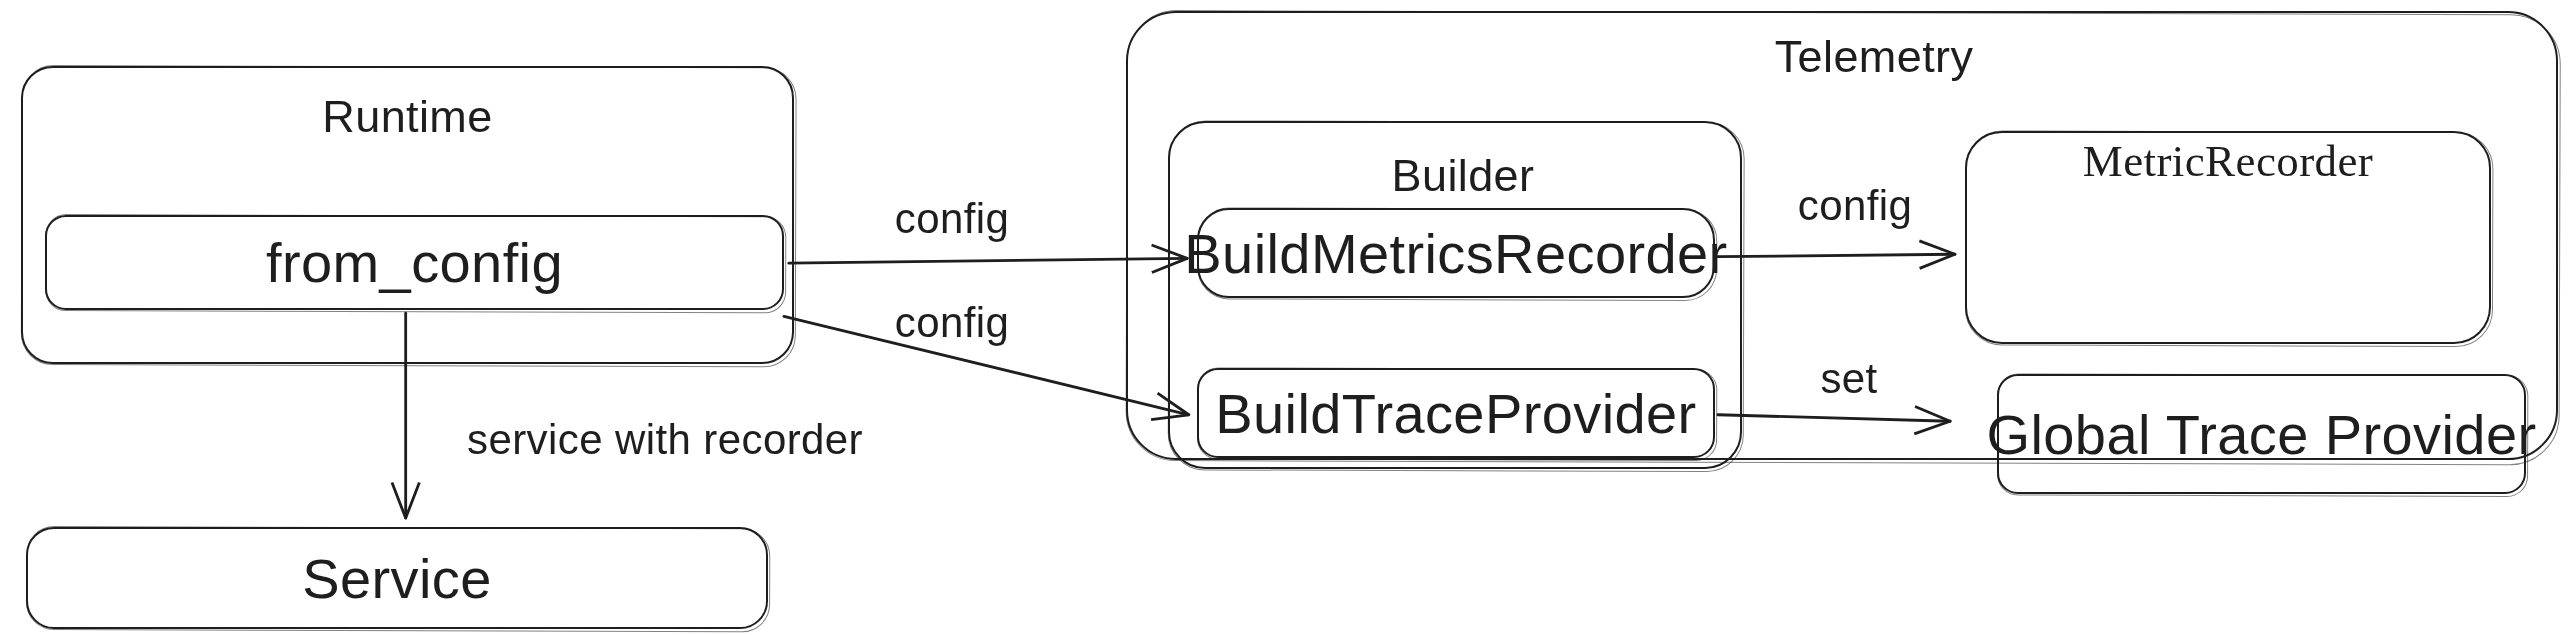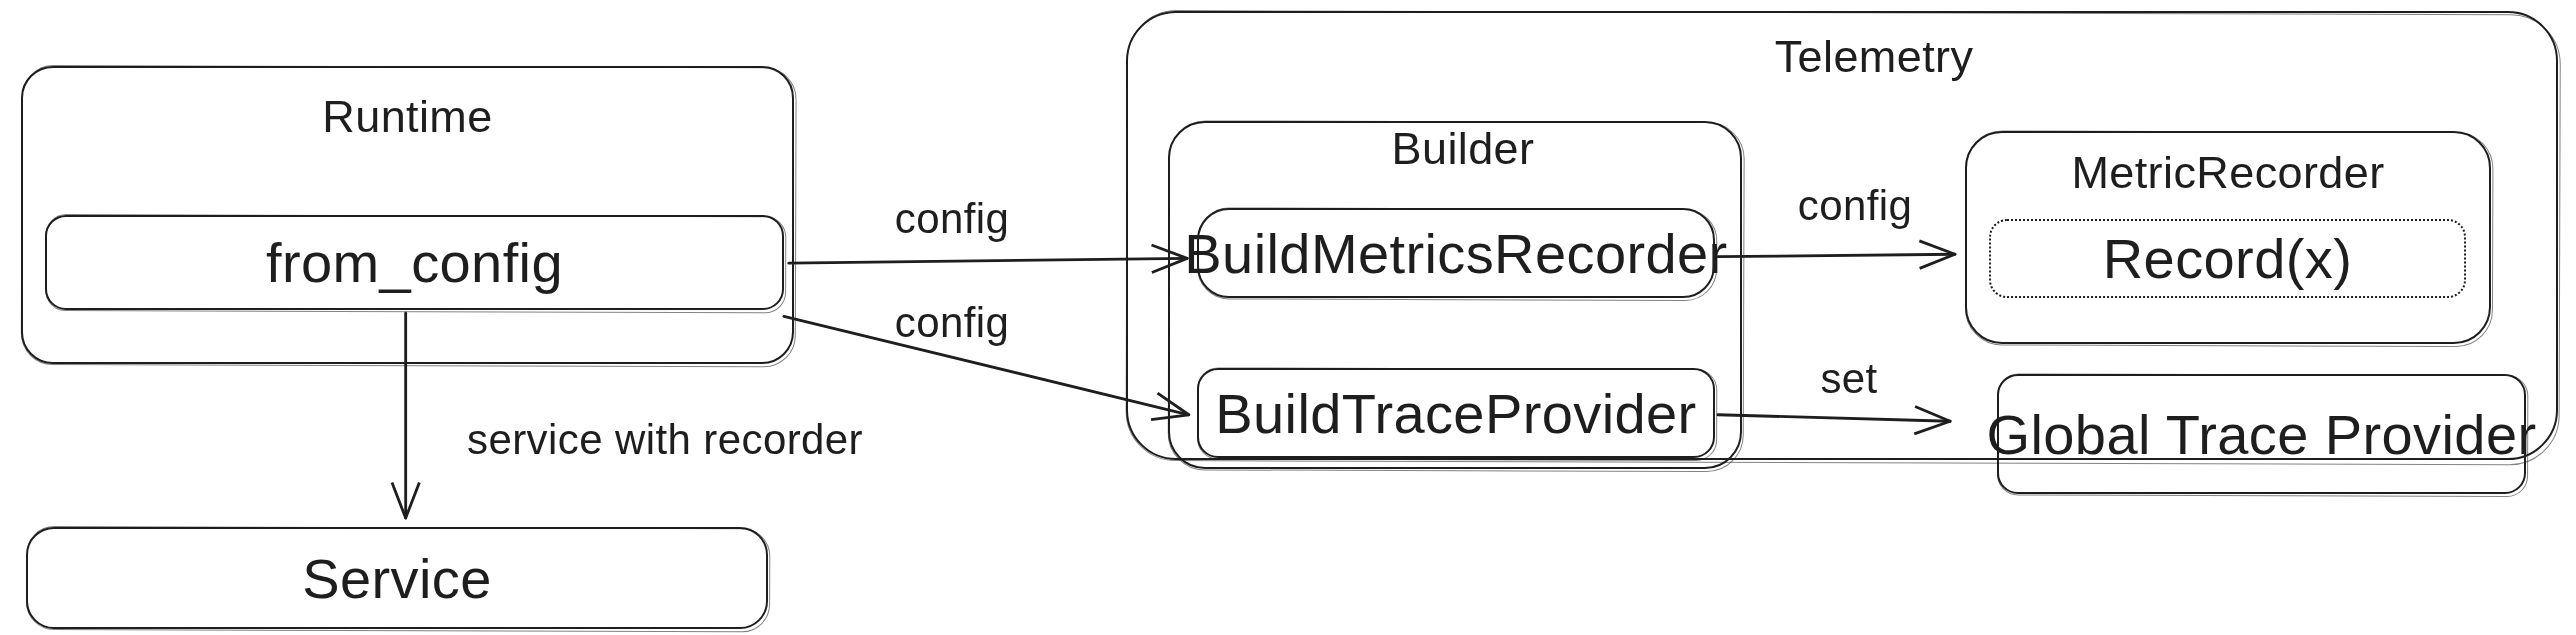"Builder" div.box-title { top: 0 -> 27px }
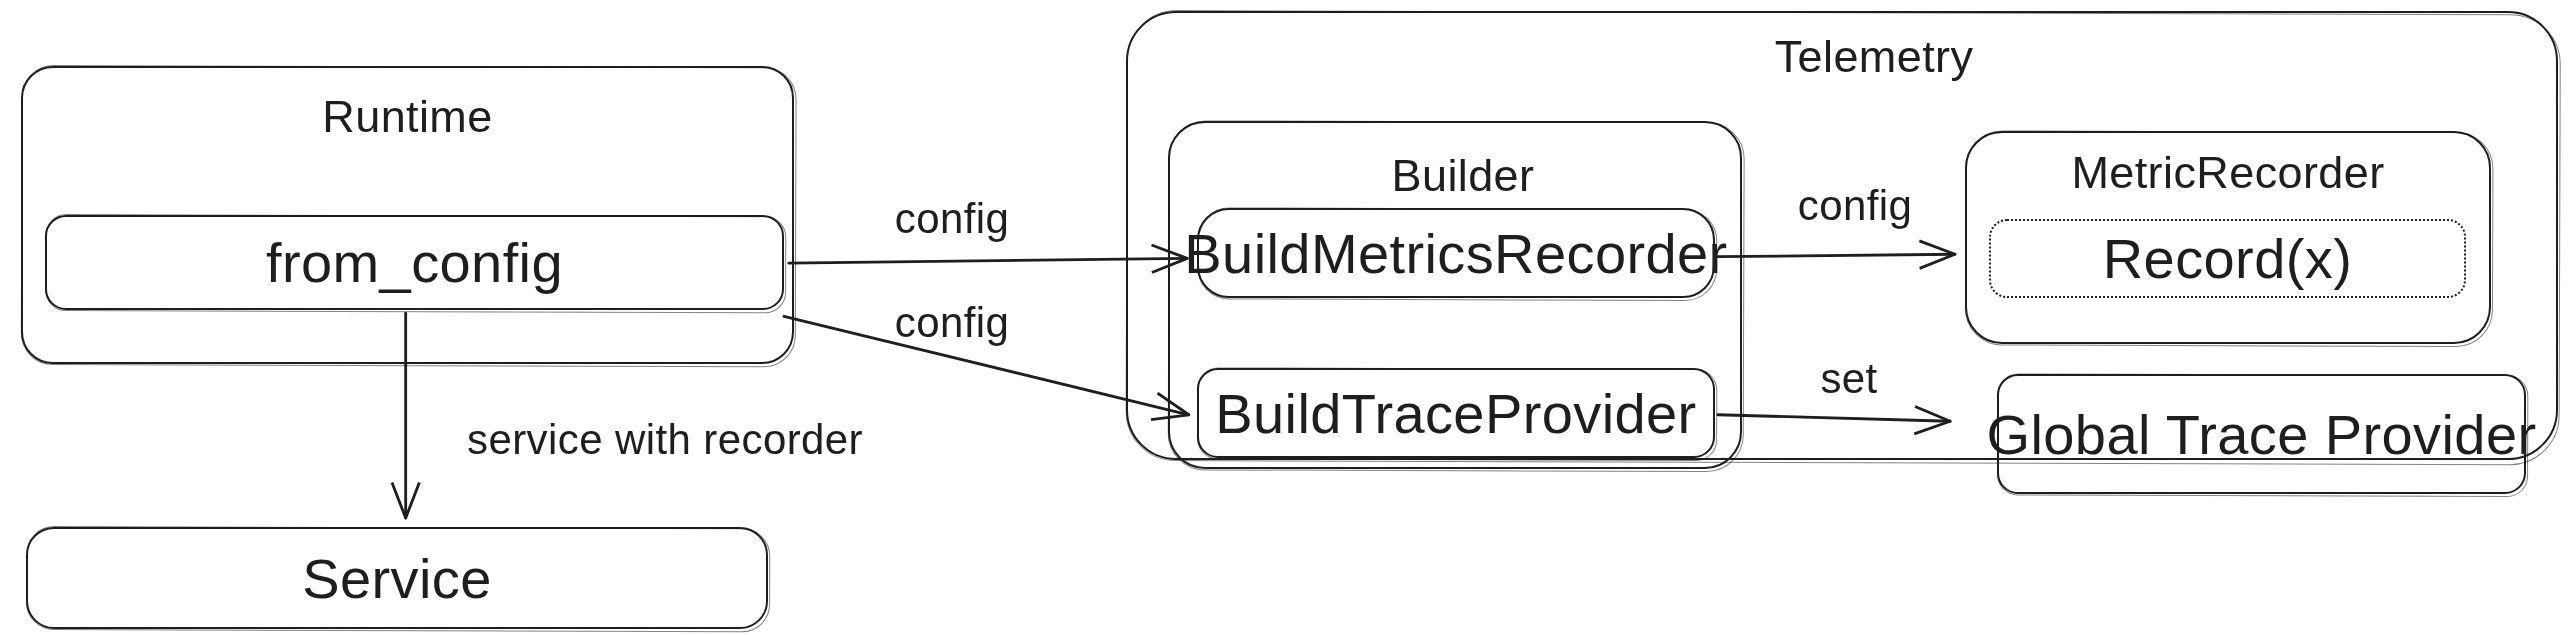"MetricRecorder" div.box-title { font-family: none -> Liberation Serif, serif; top: 14px -> 2px }
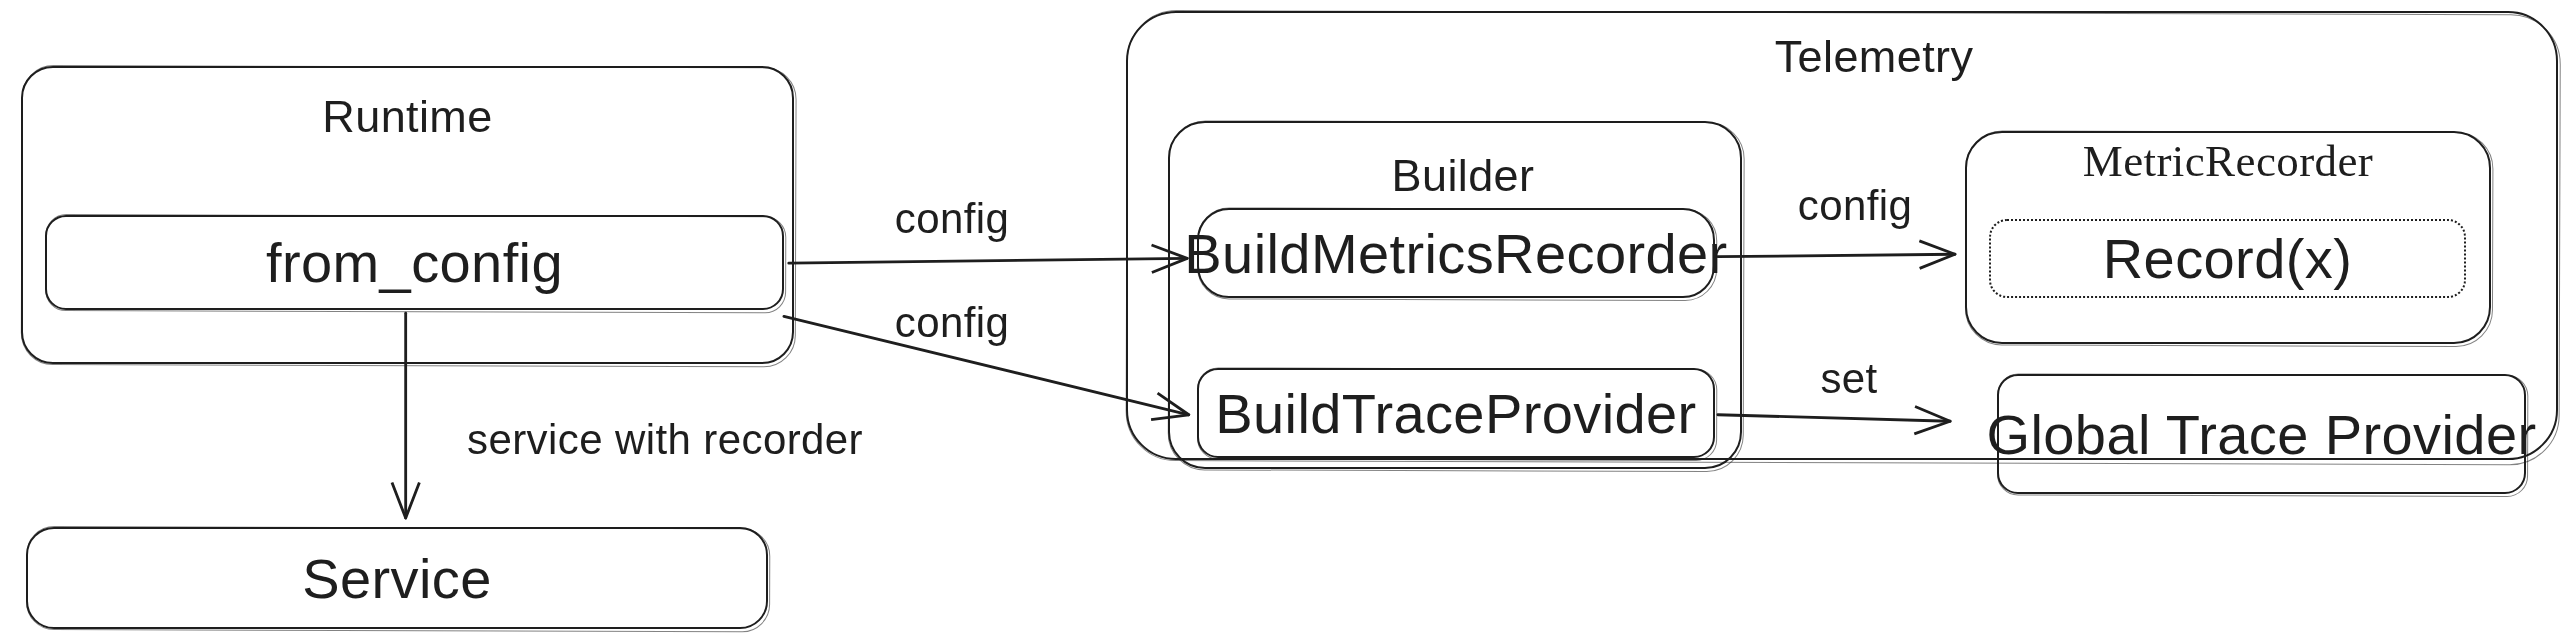"Record(x)" div.box { html: <div> <span>Record(x)</span> </div> -> none }
